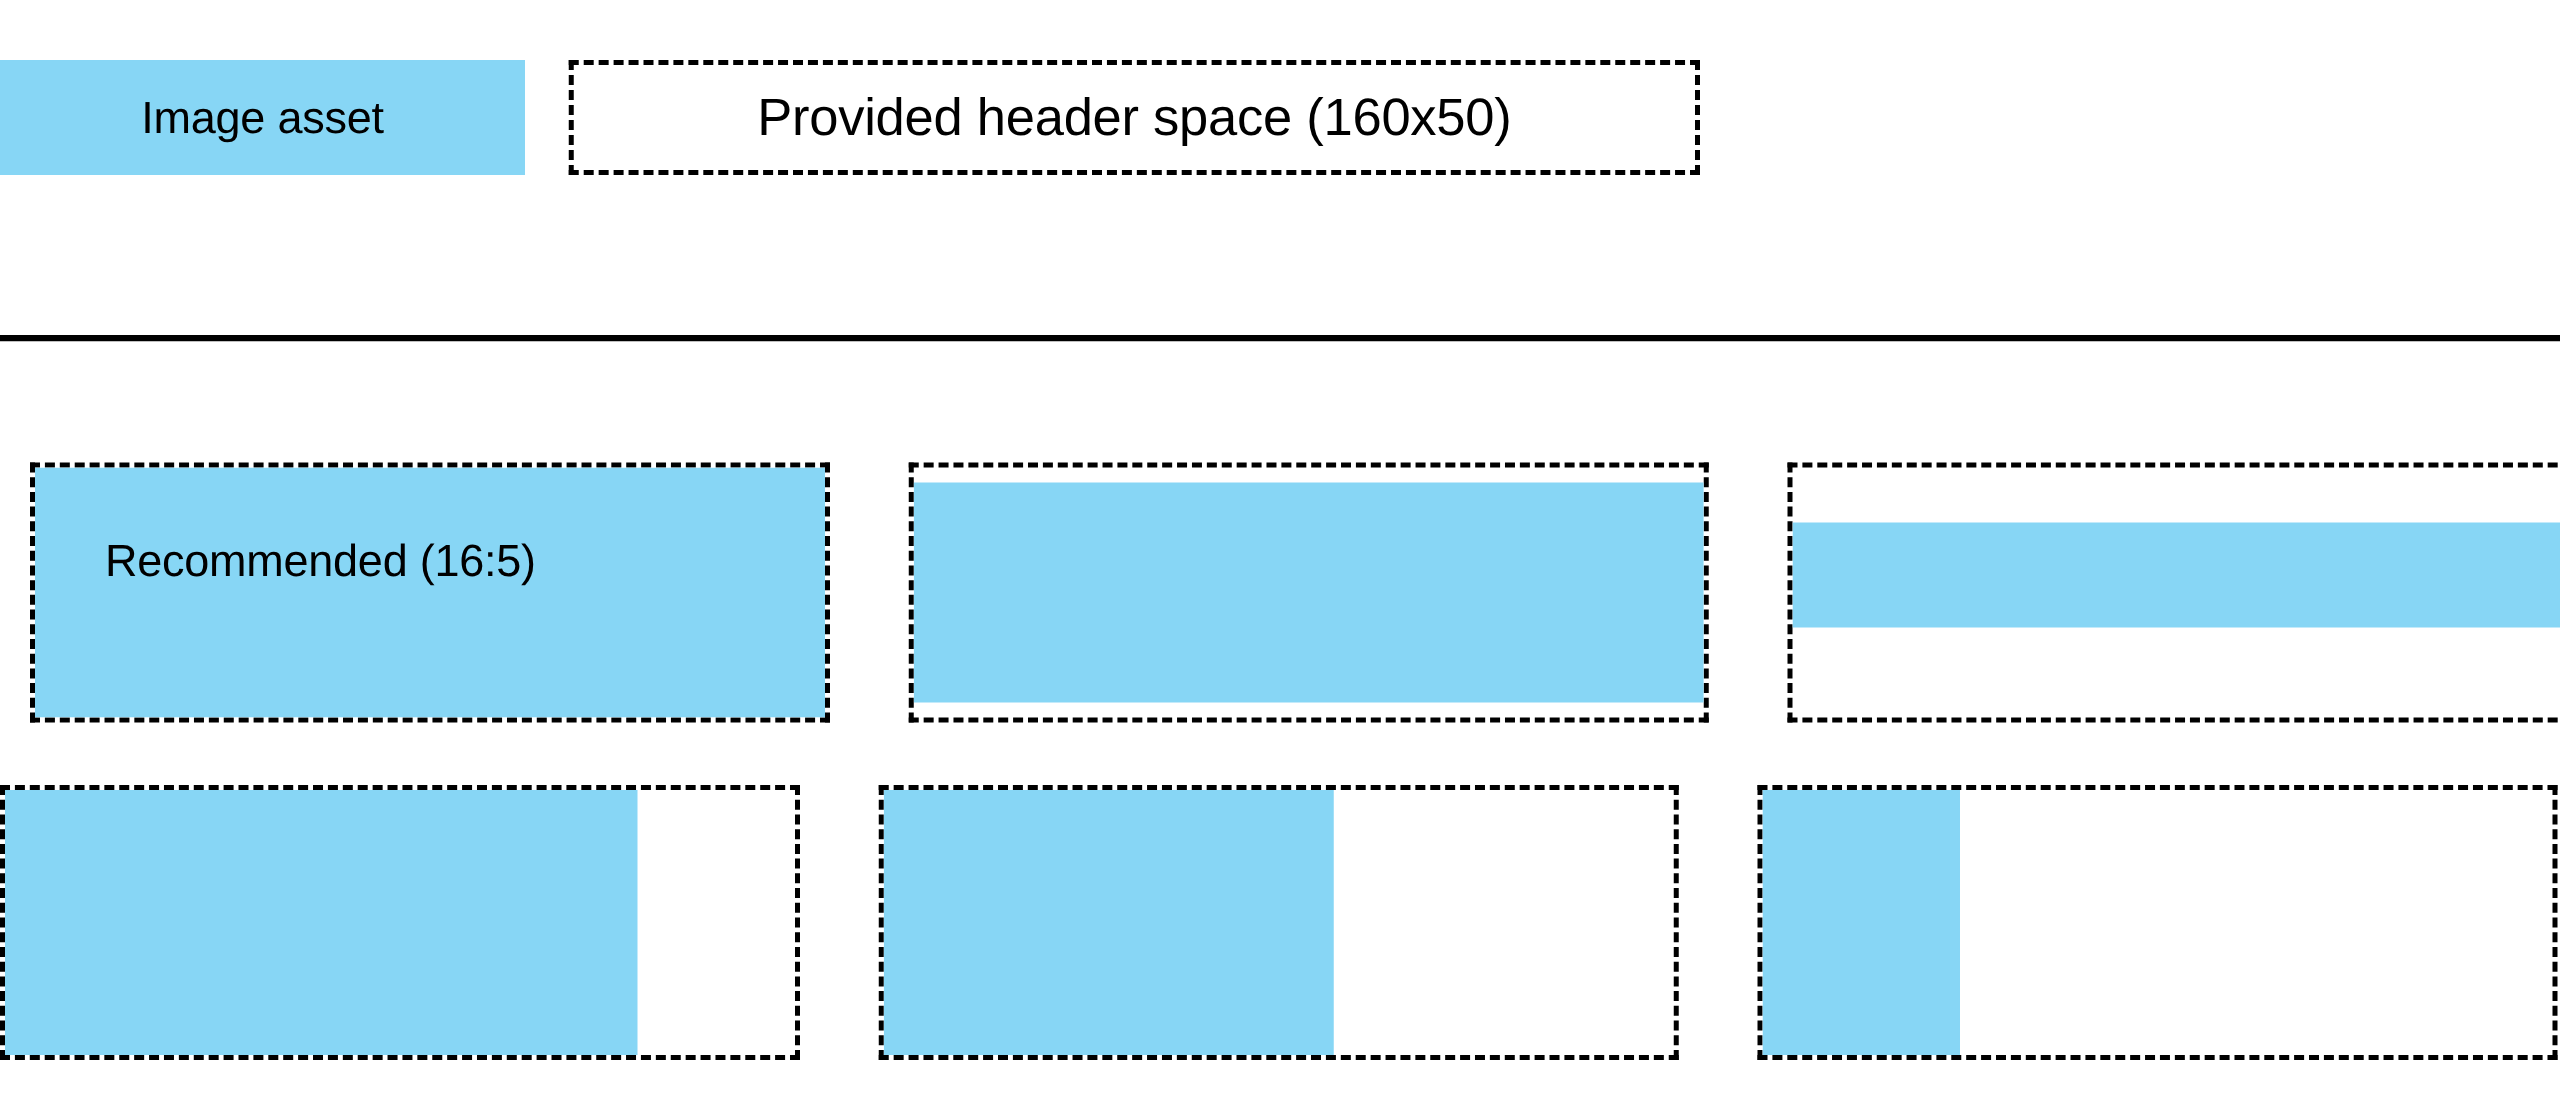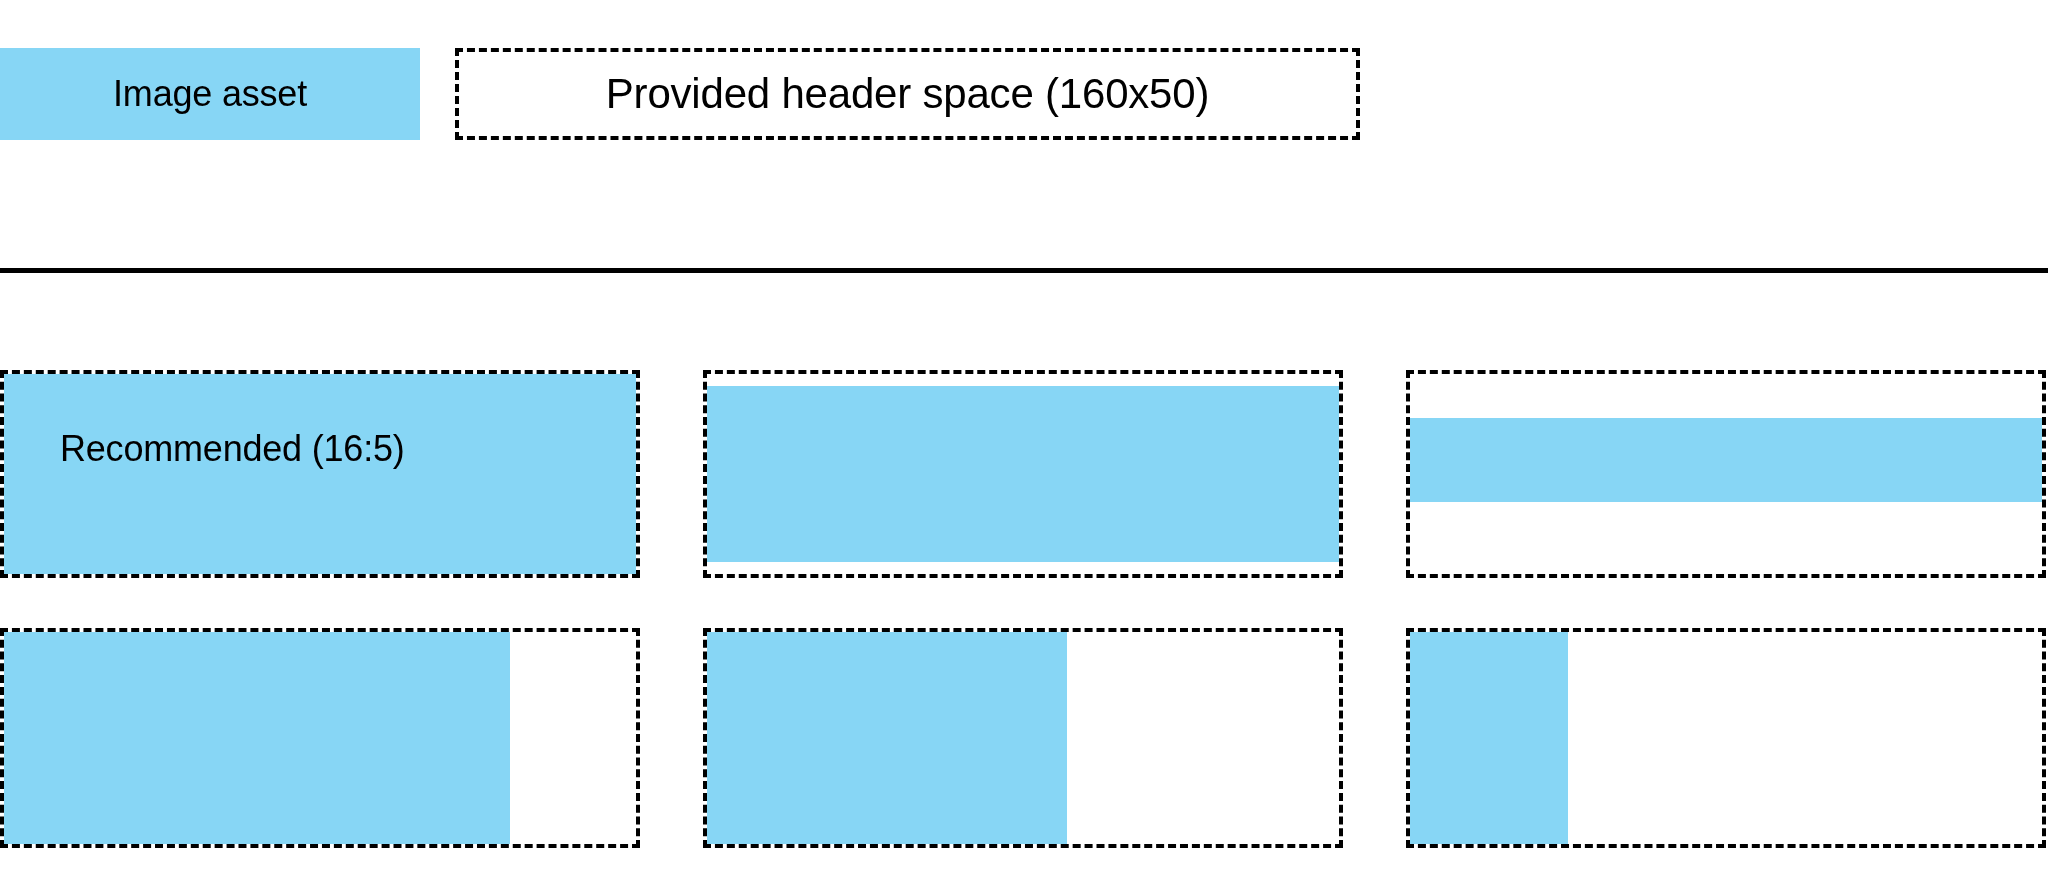"Recommended (16:5)" div.slot { margin-left: none -> 24px }
